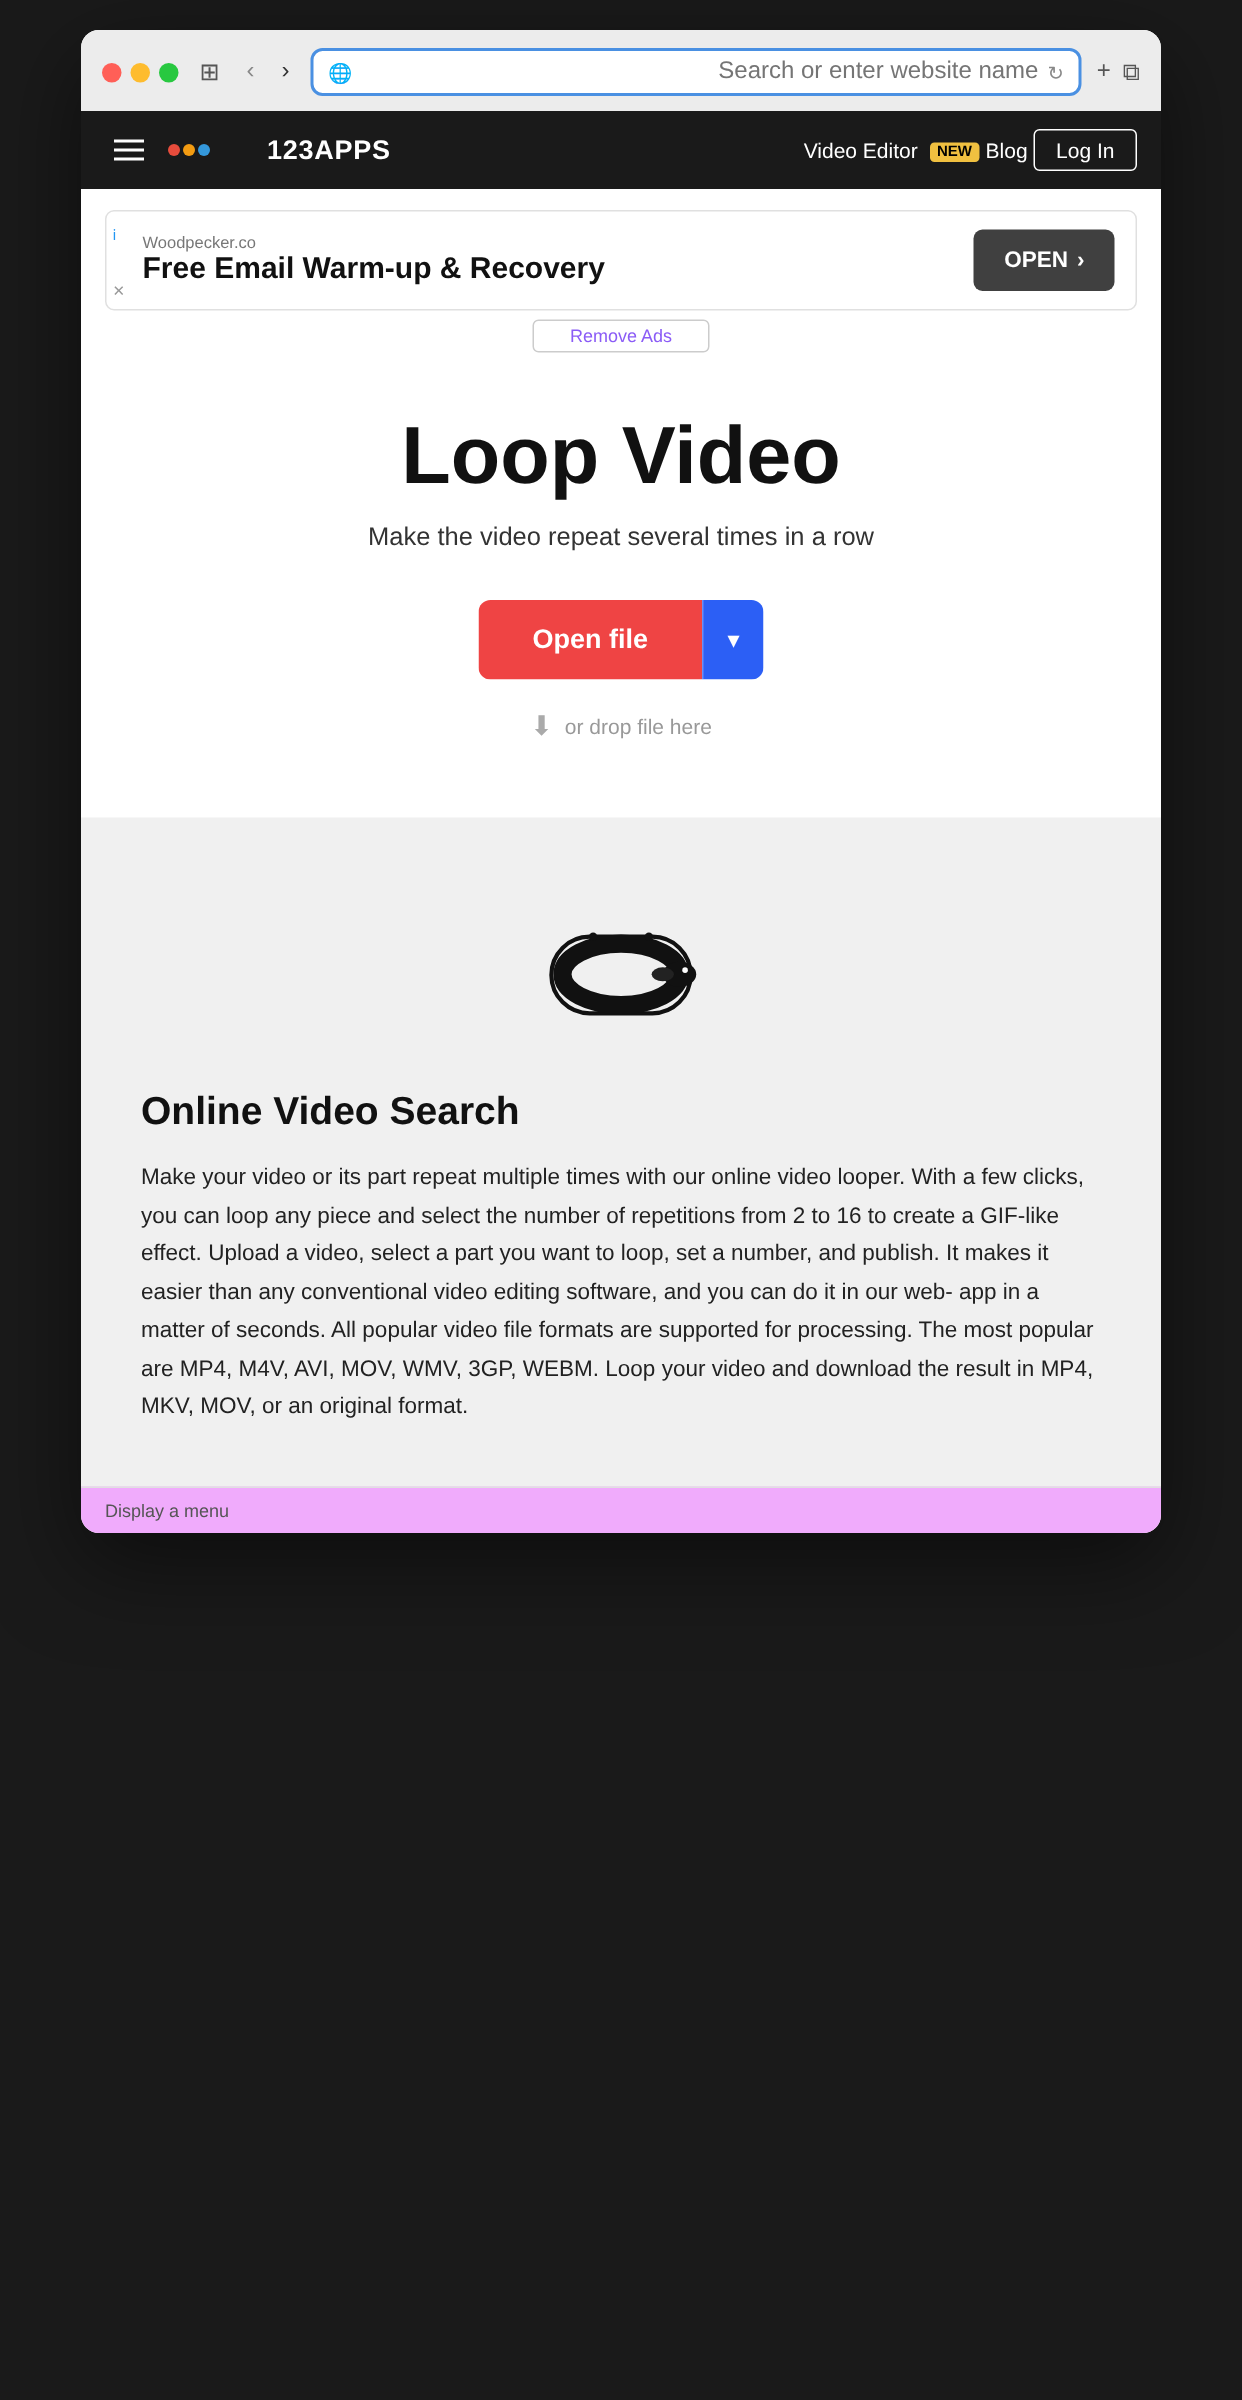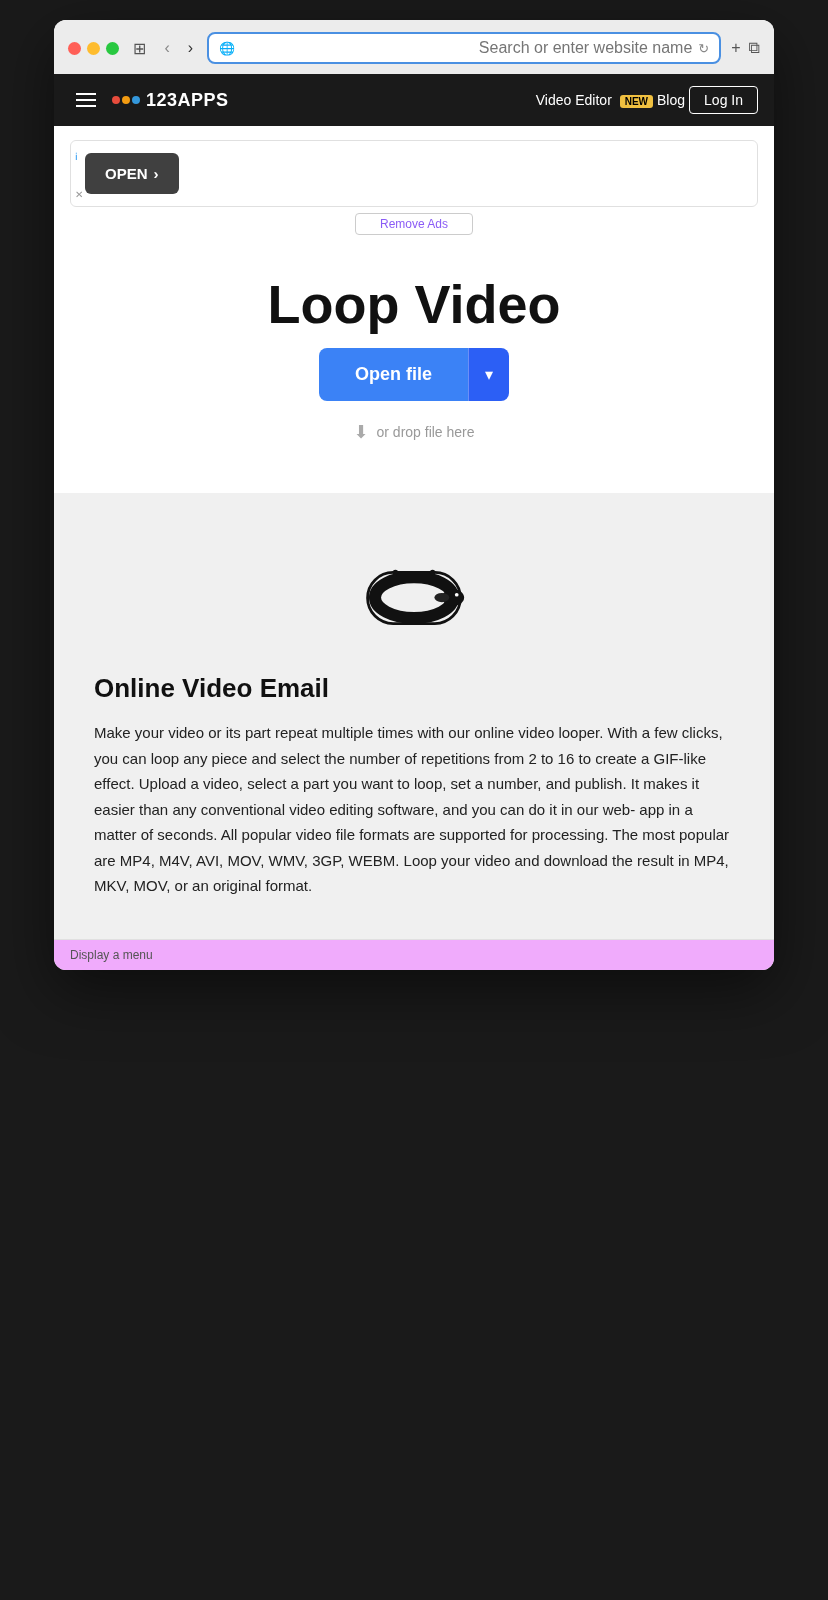"123APPS" .logo-text { margin-left: none -> 32px }
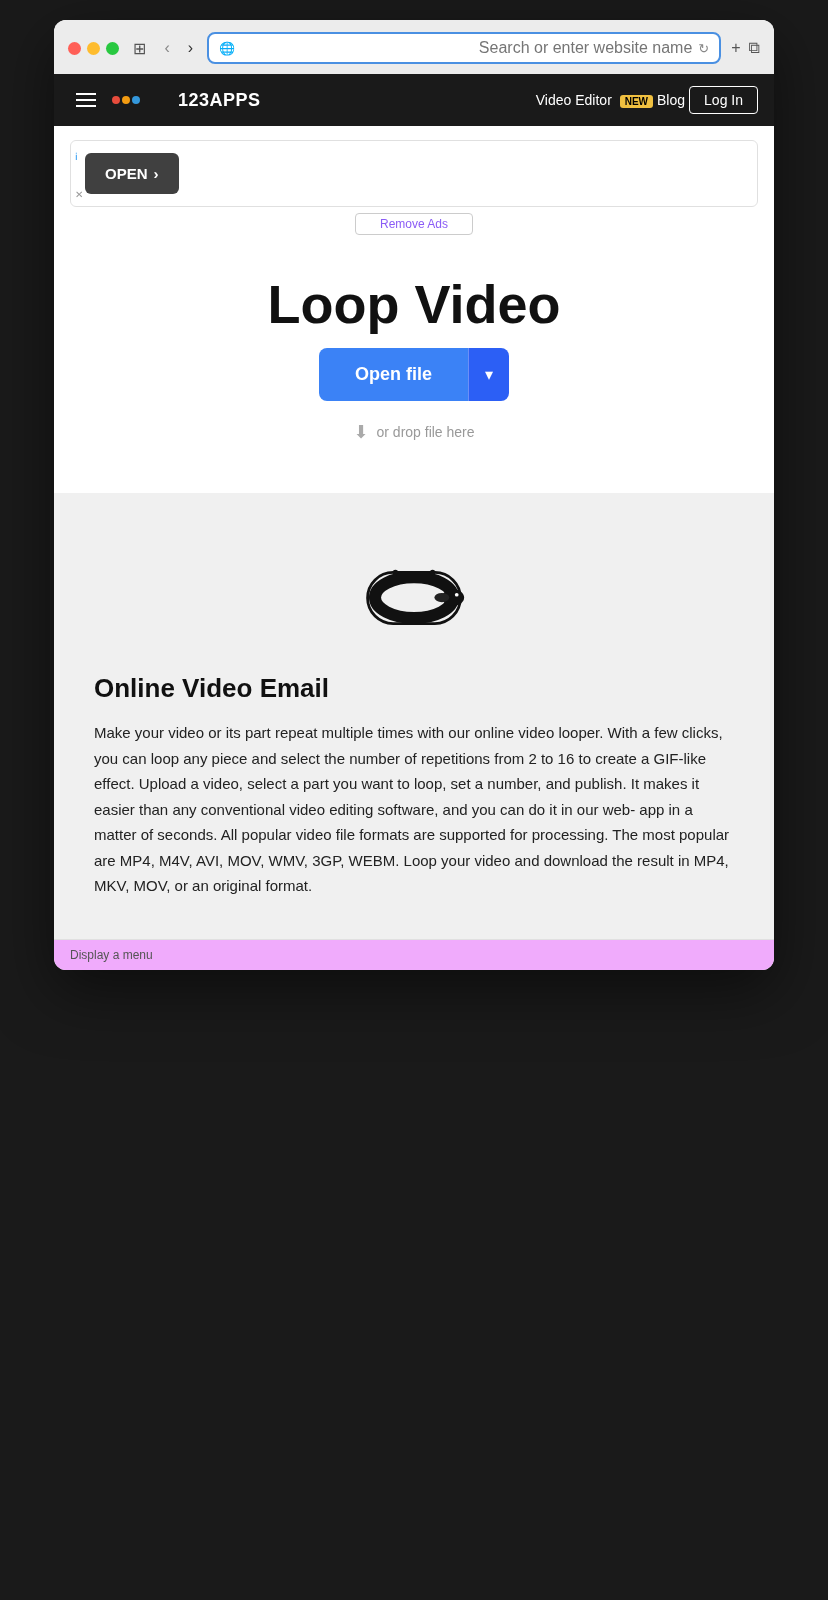"Woodpecker.co" div.ad-text-block { html: none -> <div> <div>Woodpecker.co</div> <div>Free Email Warm-up &amp; Recovery</div> </div> }
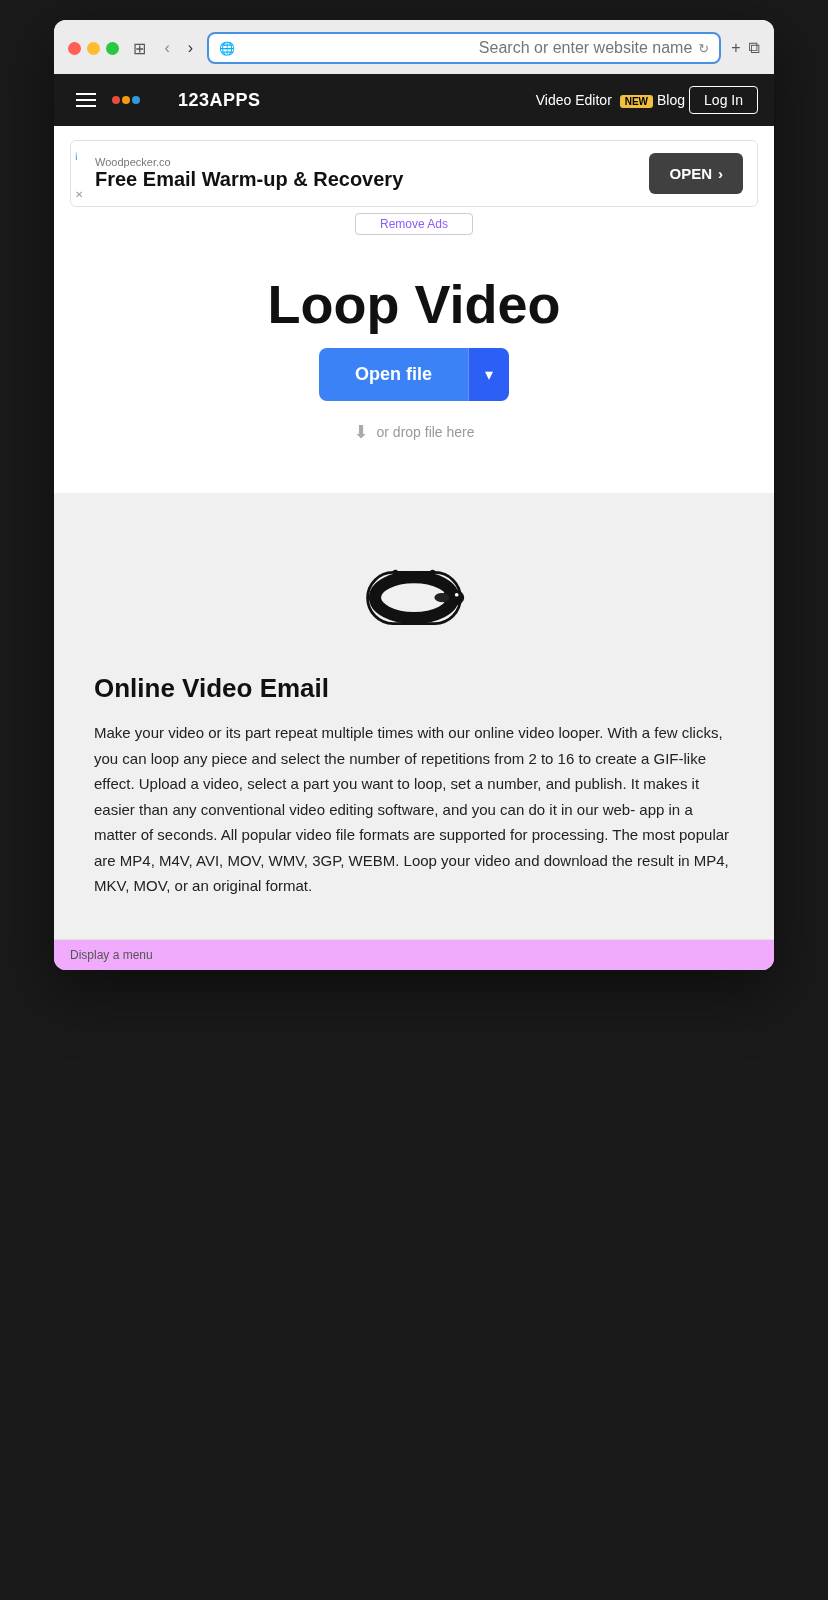"Make the video repeat several" p.hero-subtitle { html: none -> <p>Make the video repeat several times in a row</p> }
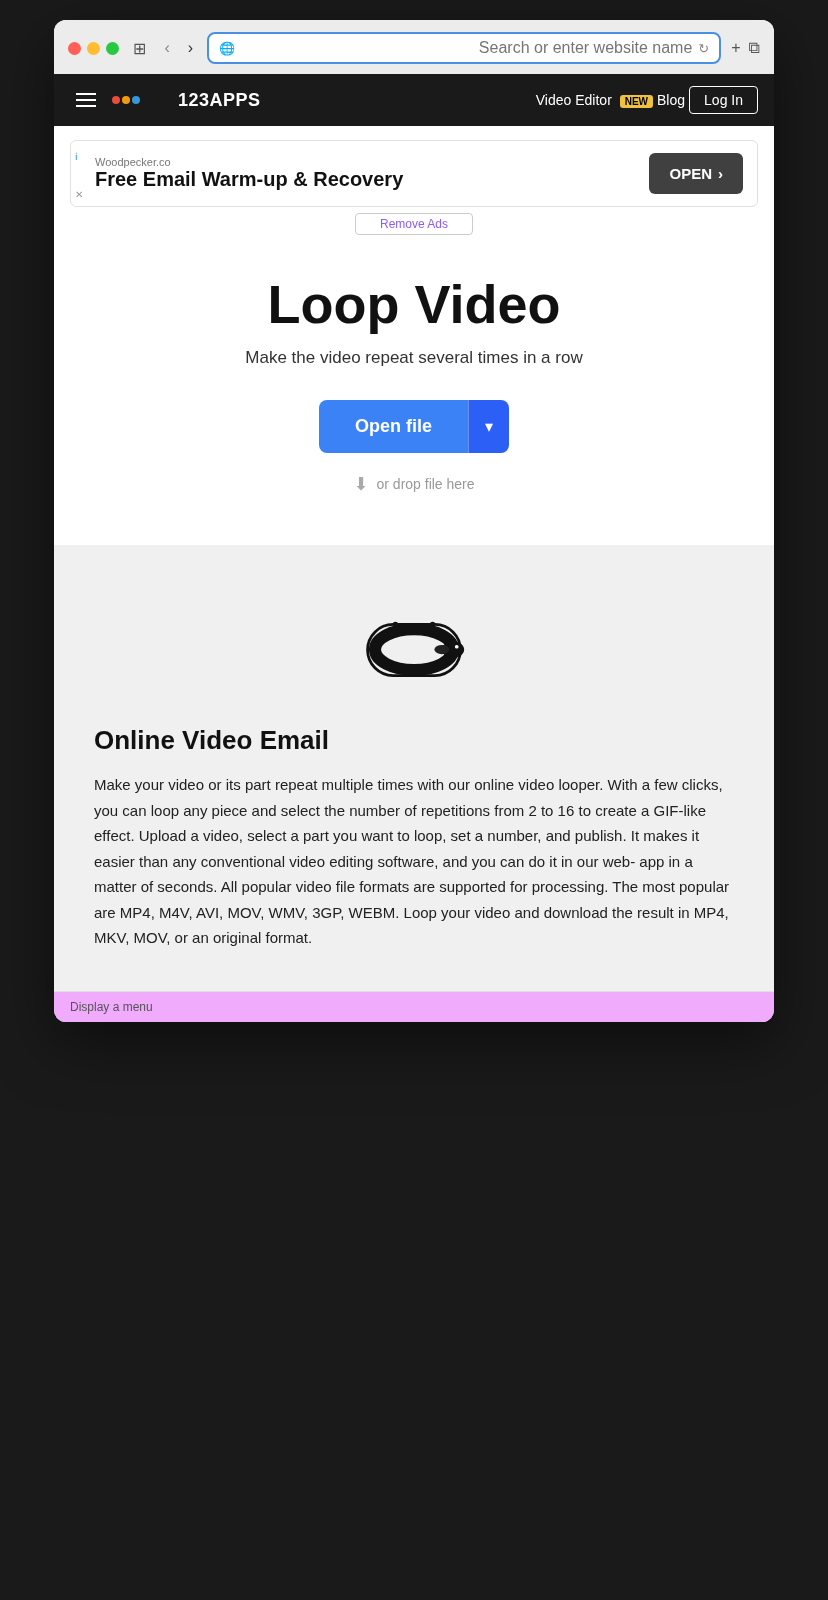"Open file" .open-file-btn { background: #3b82f6 -> #ef4444 }
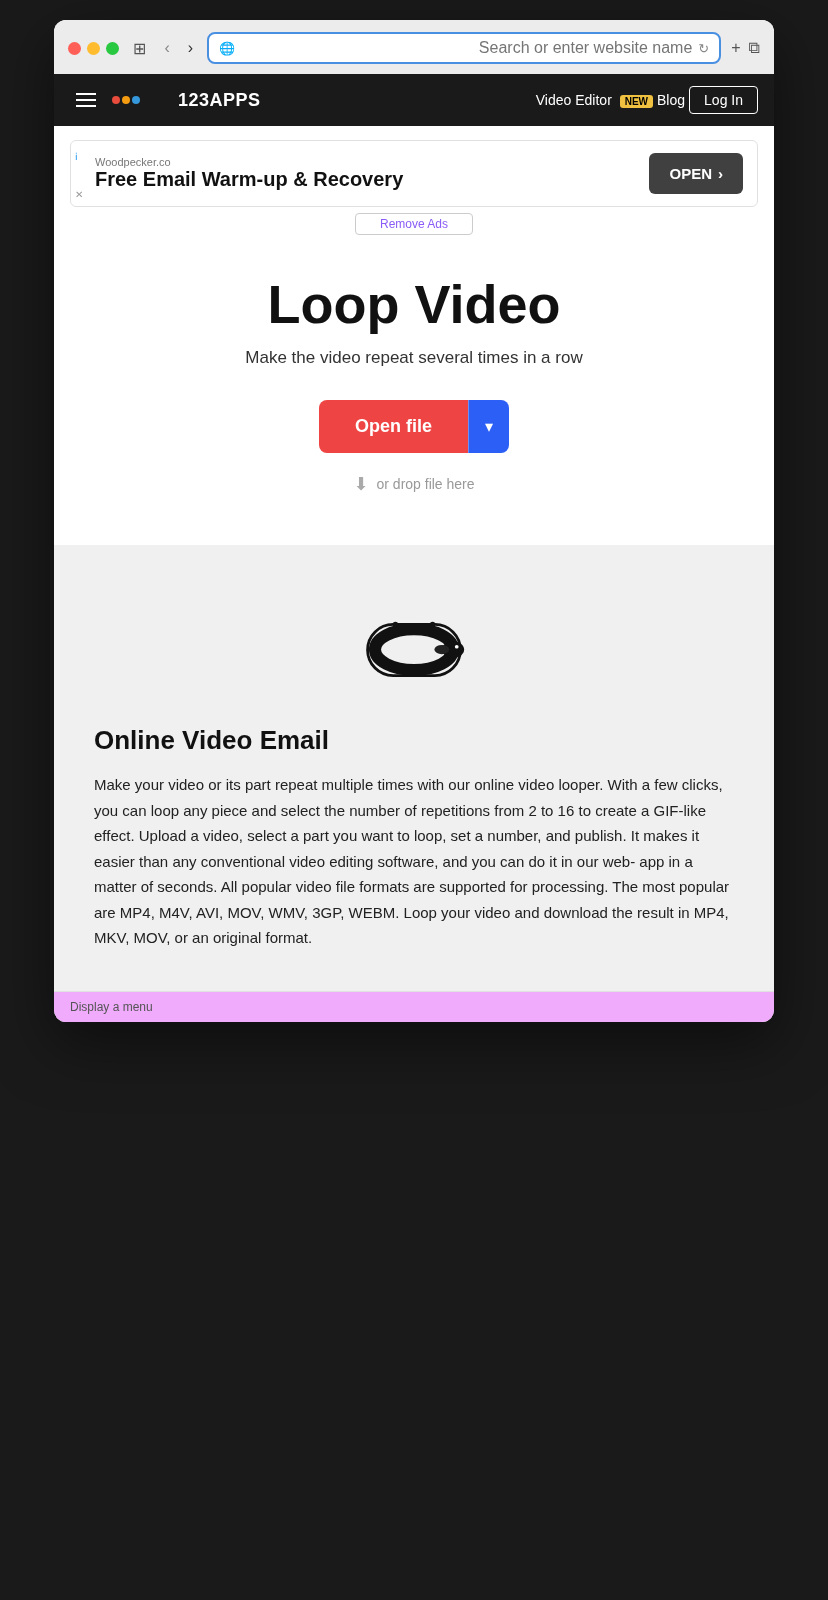"Online Video Email" h2.feature-title { text: Email -> Search }
